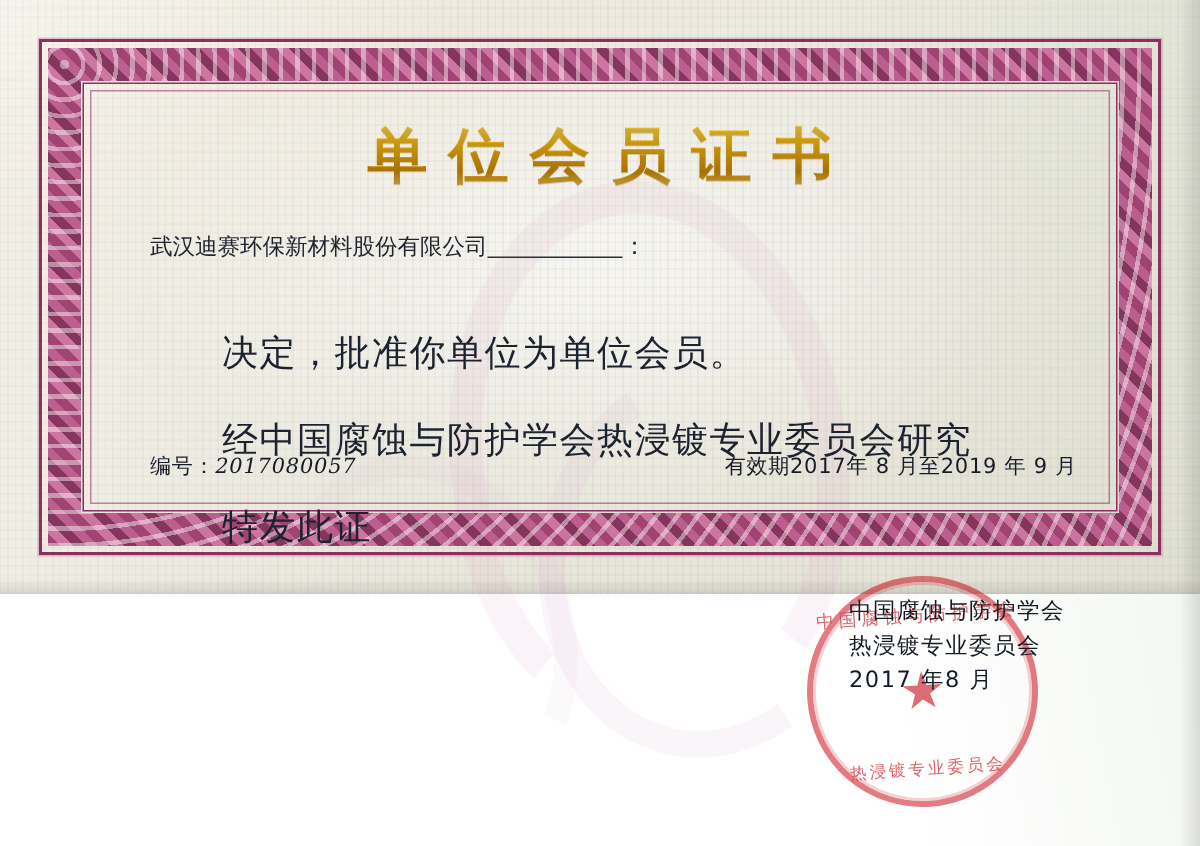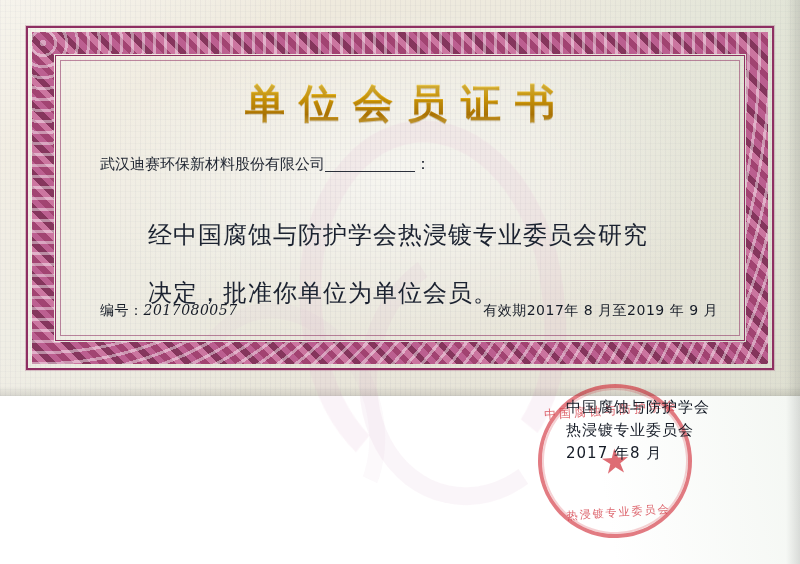"经中国腐蚀与防护学会热浸镀专业委员会研究" div.body-line { order: before "决定，批准你单位为单位会员。" -> after "决定，批准你单位为单位会员。" }
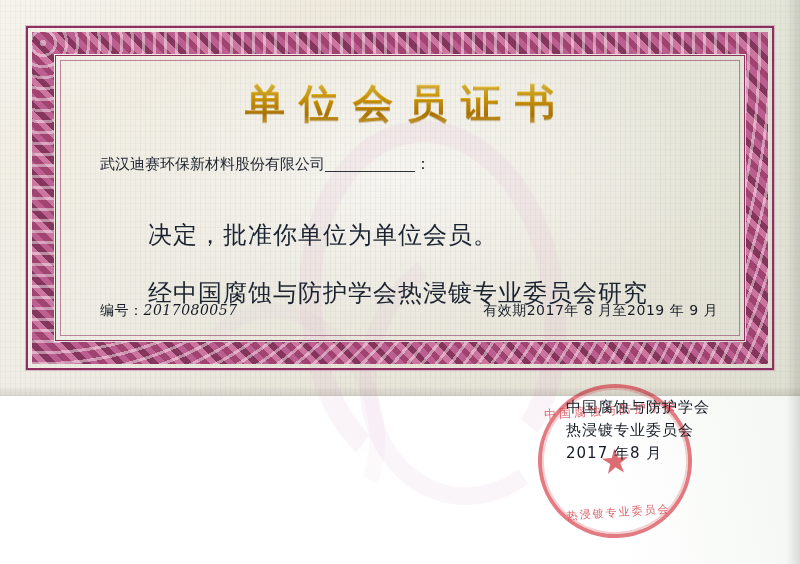"特发此证" div.body-line { html: none -> <div>特发此证</div> }
